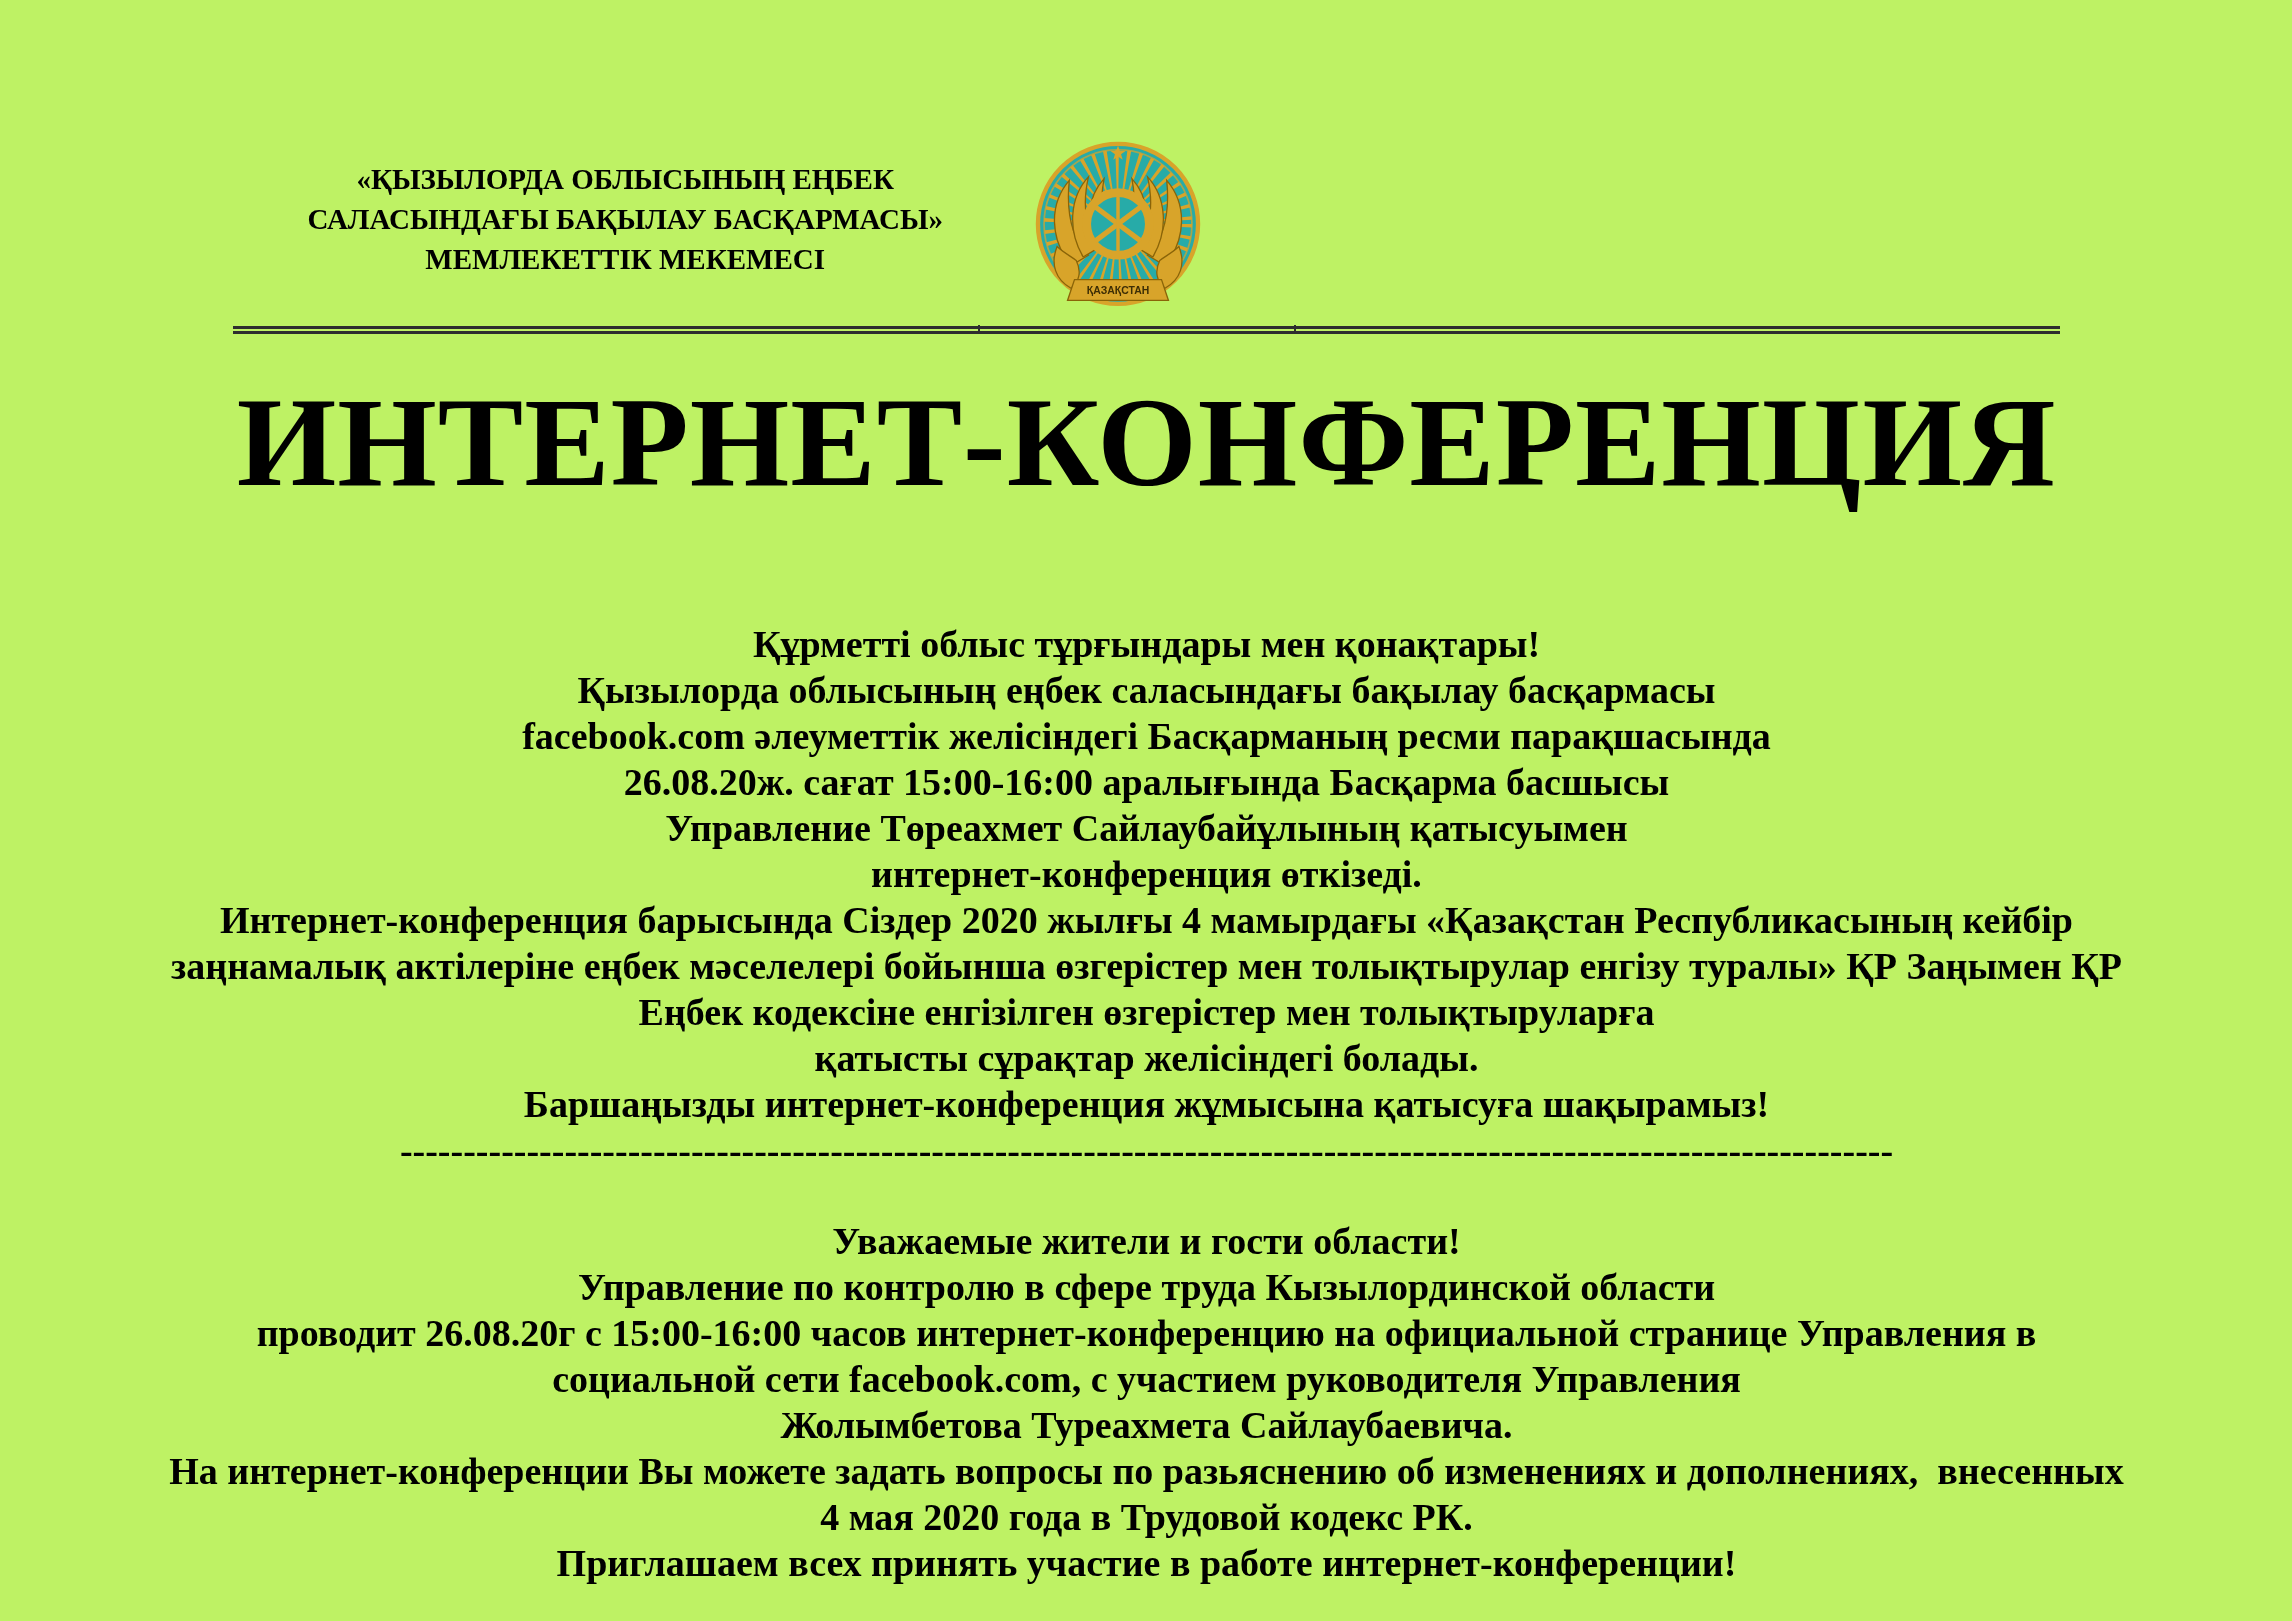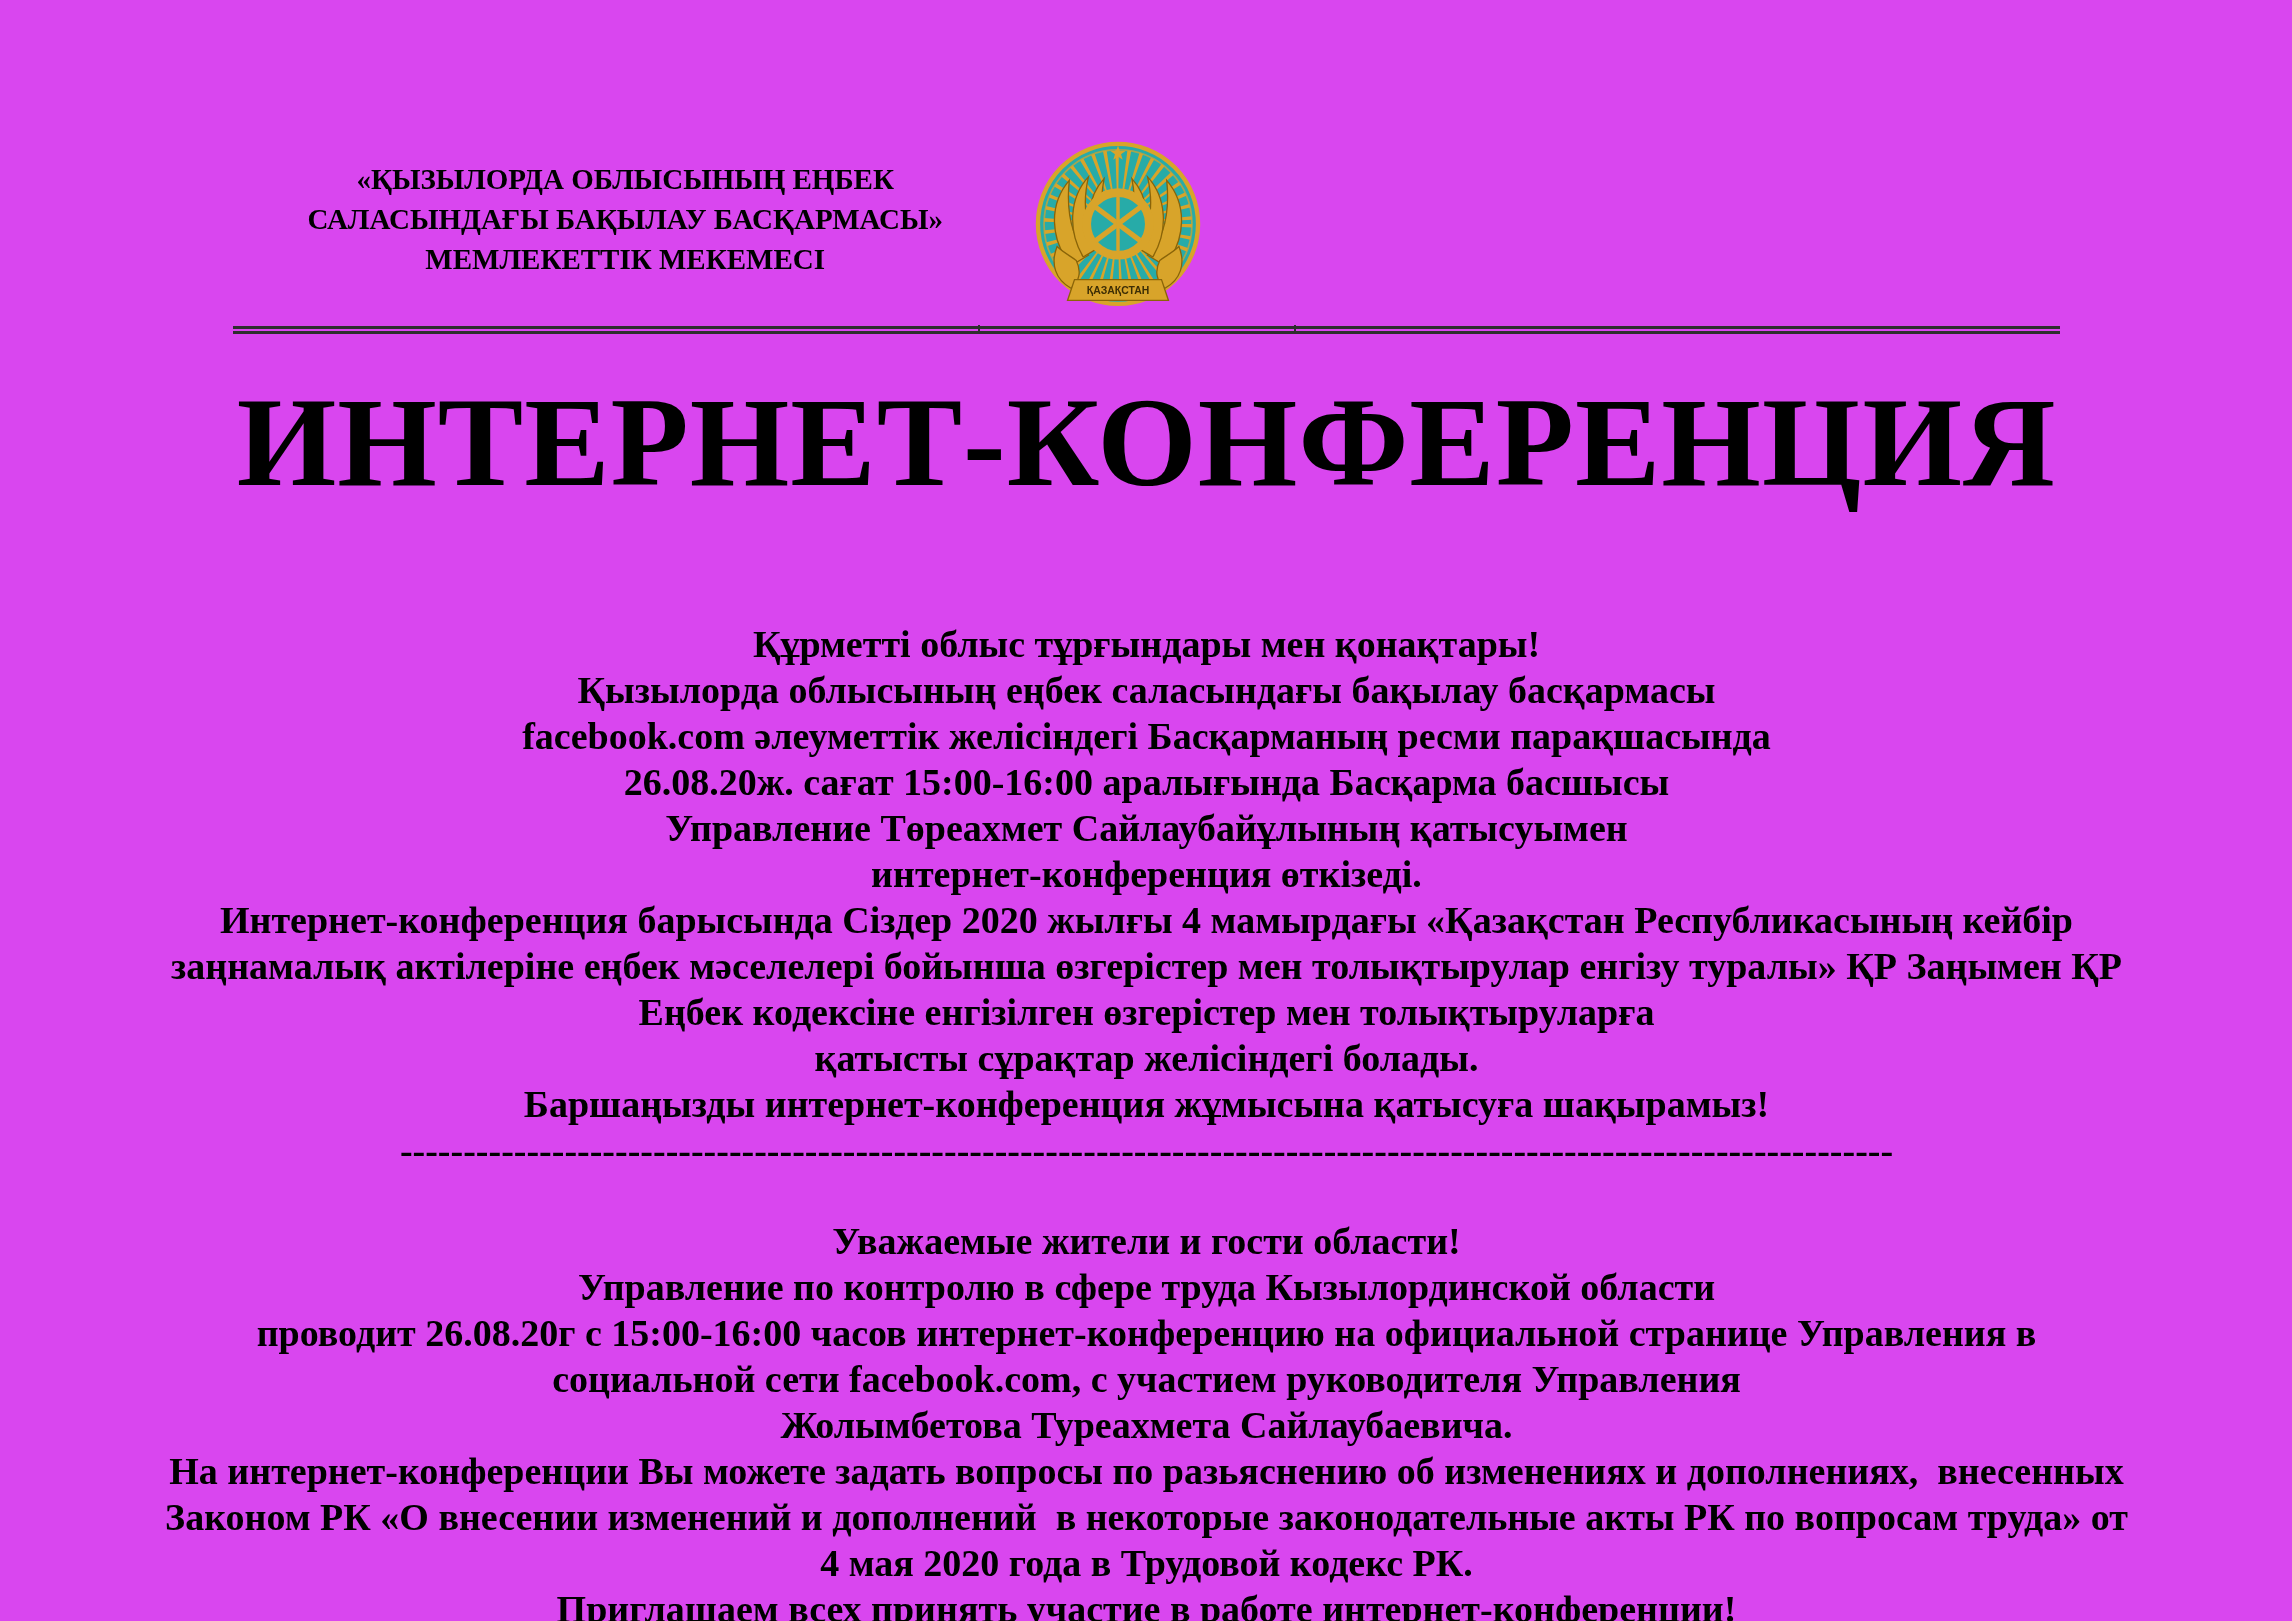"«ҚЫЗЫЛОРДА ОБЛЫСЫНЫҢ ЕҢБЕК" .page { background: #d946ef -> #bef264 }
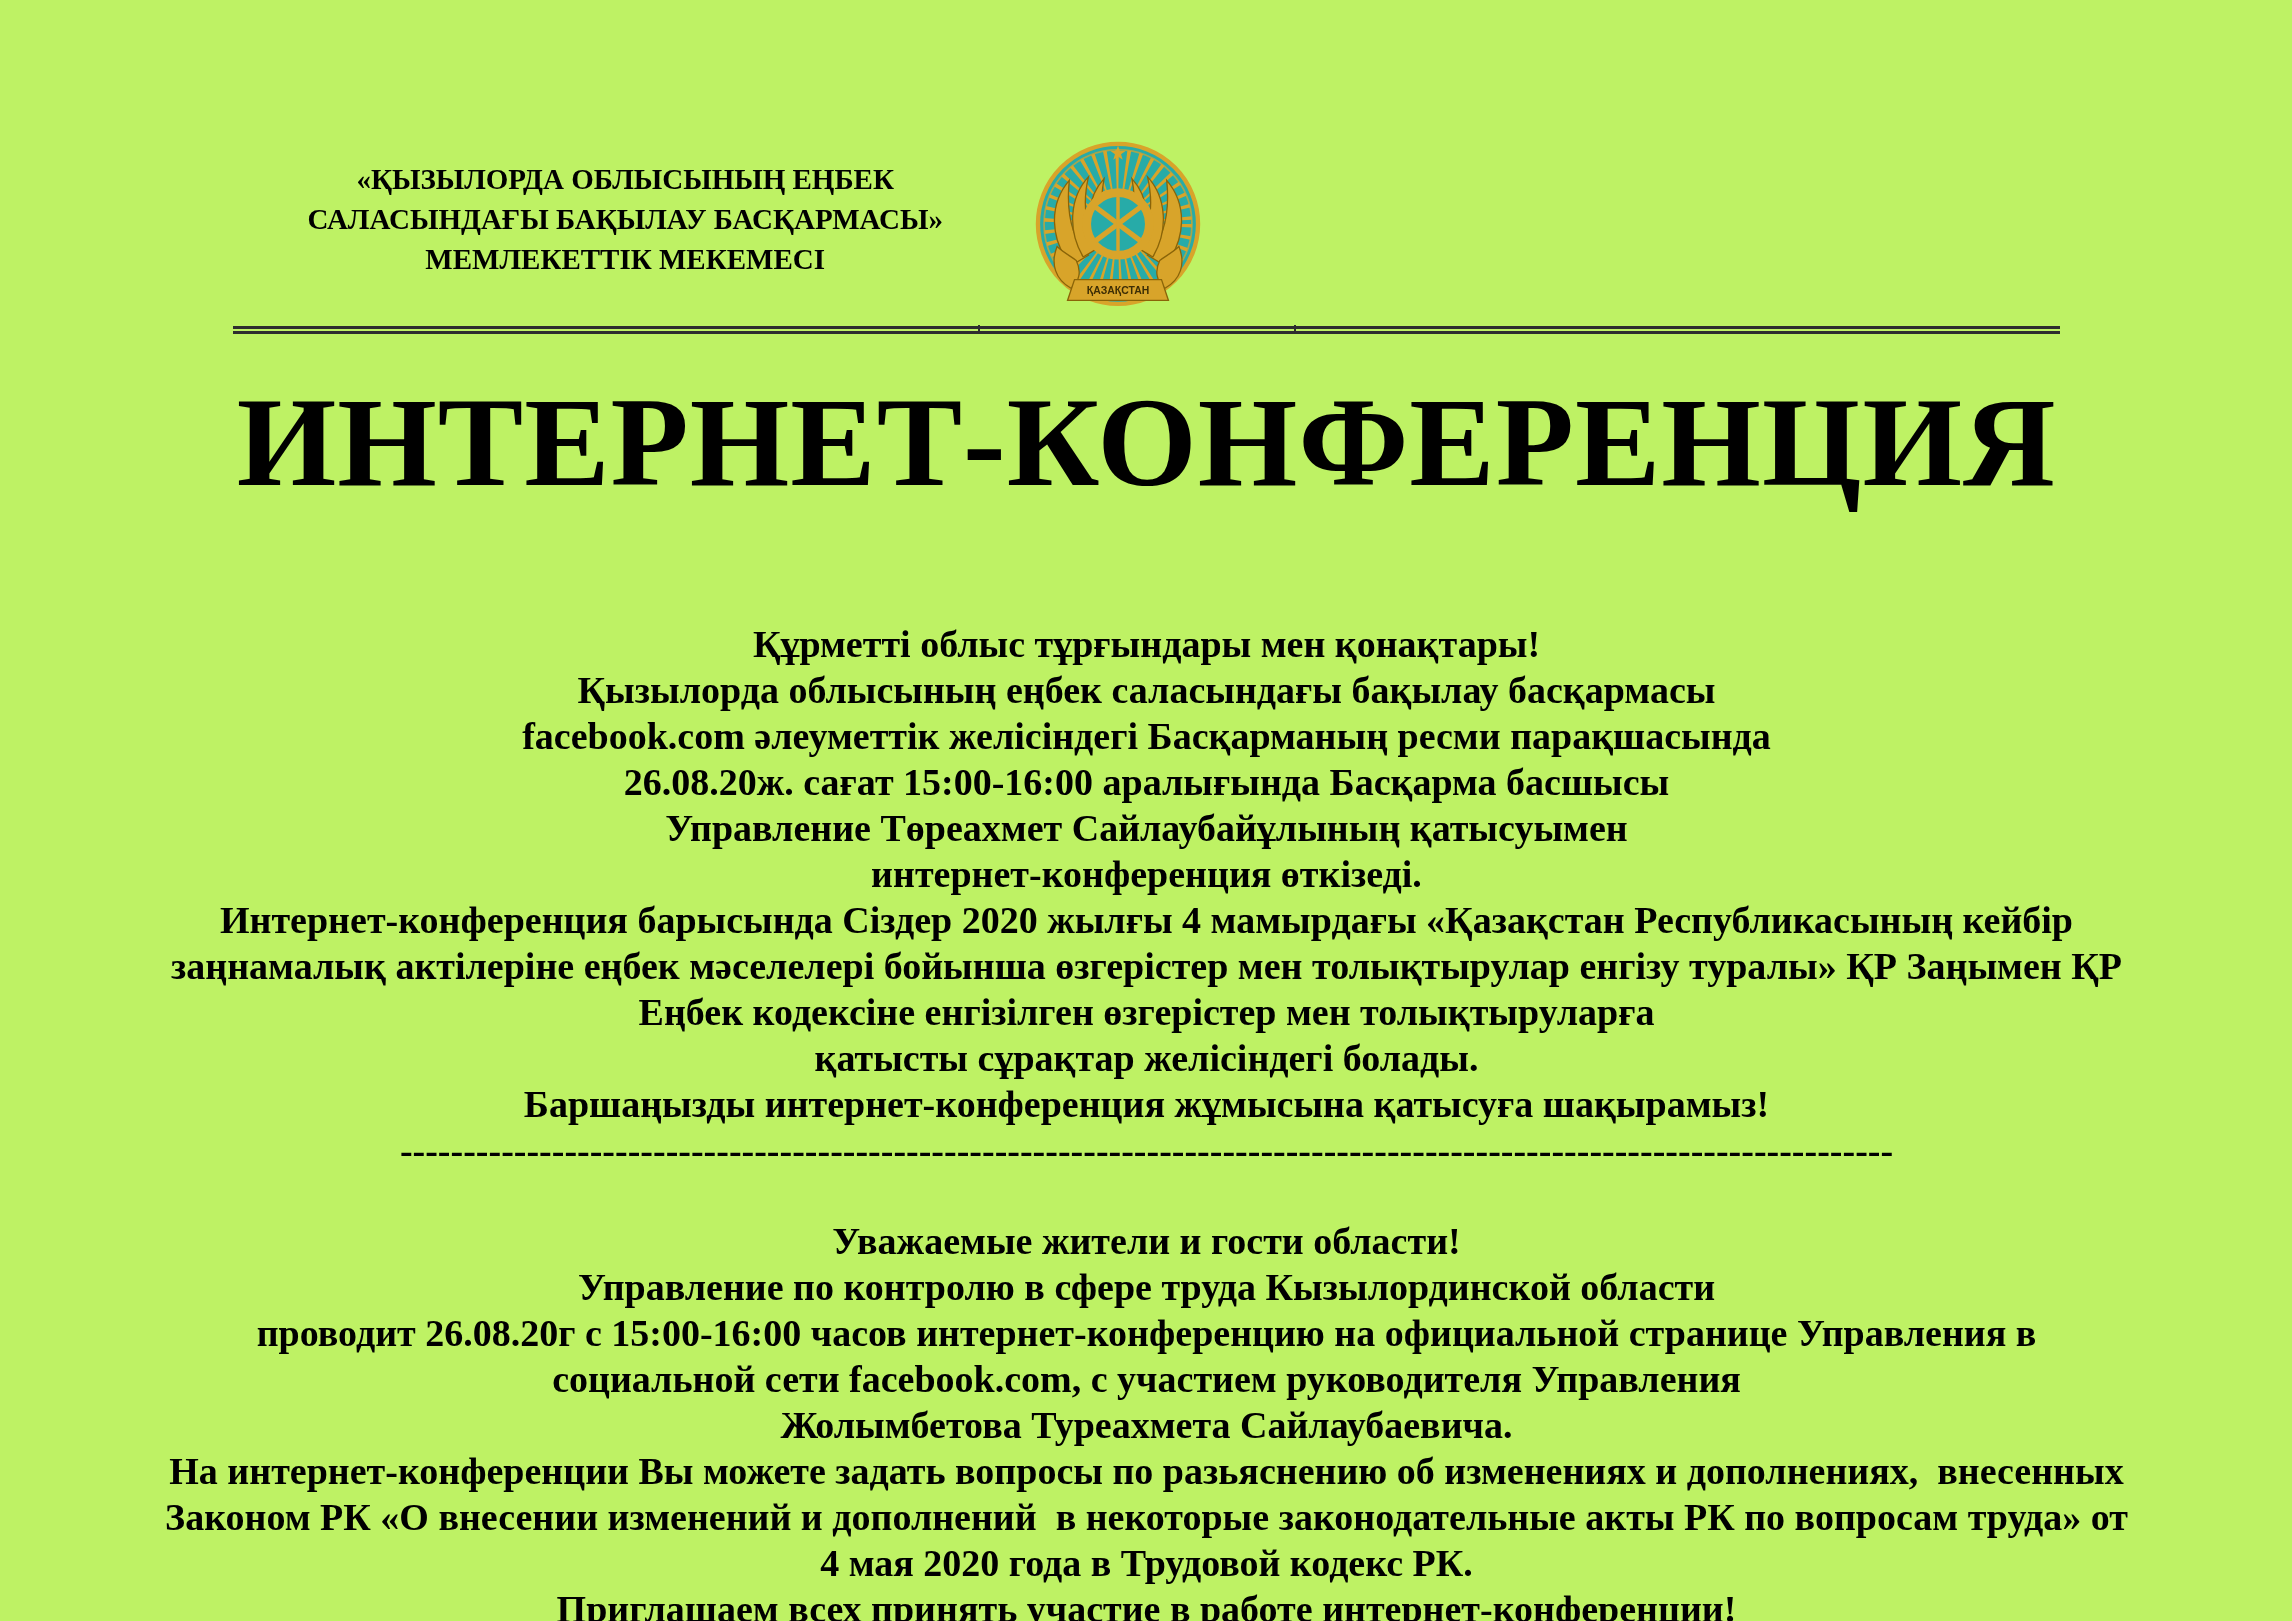"Законом РК «О внесении изменений" div.line { html: <div>Законом РК «О внесении изменений и дополнений в некоторые законодательные акты РК по вопросам труда» от</div> -> none }
